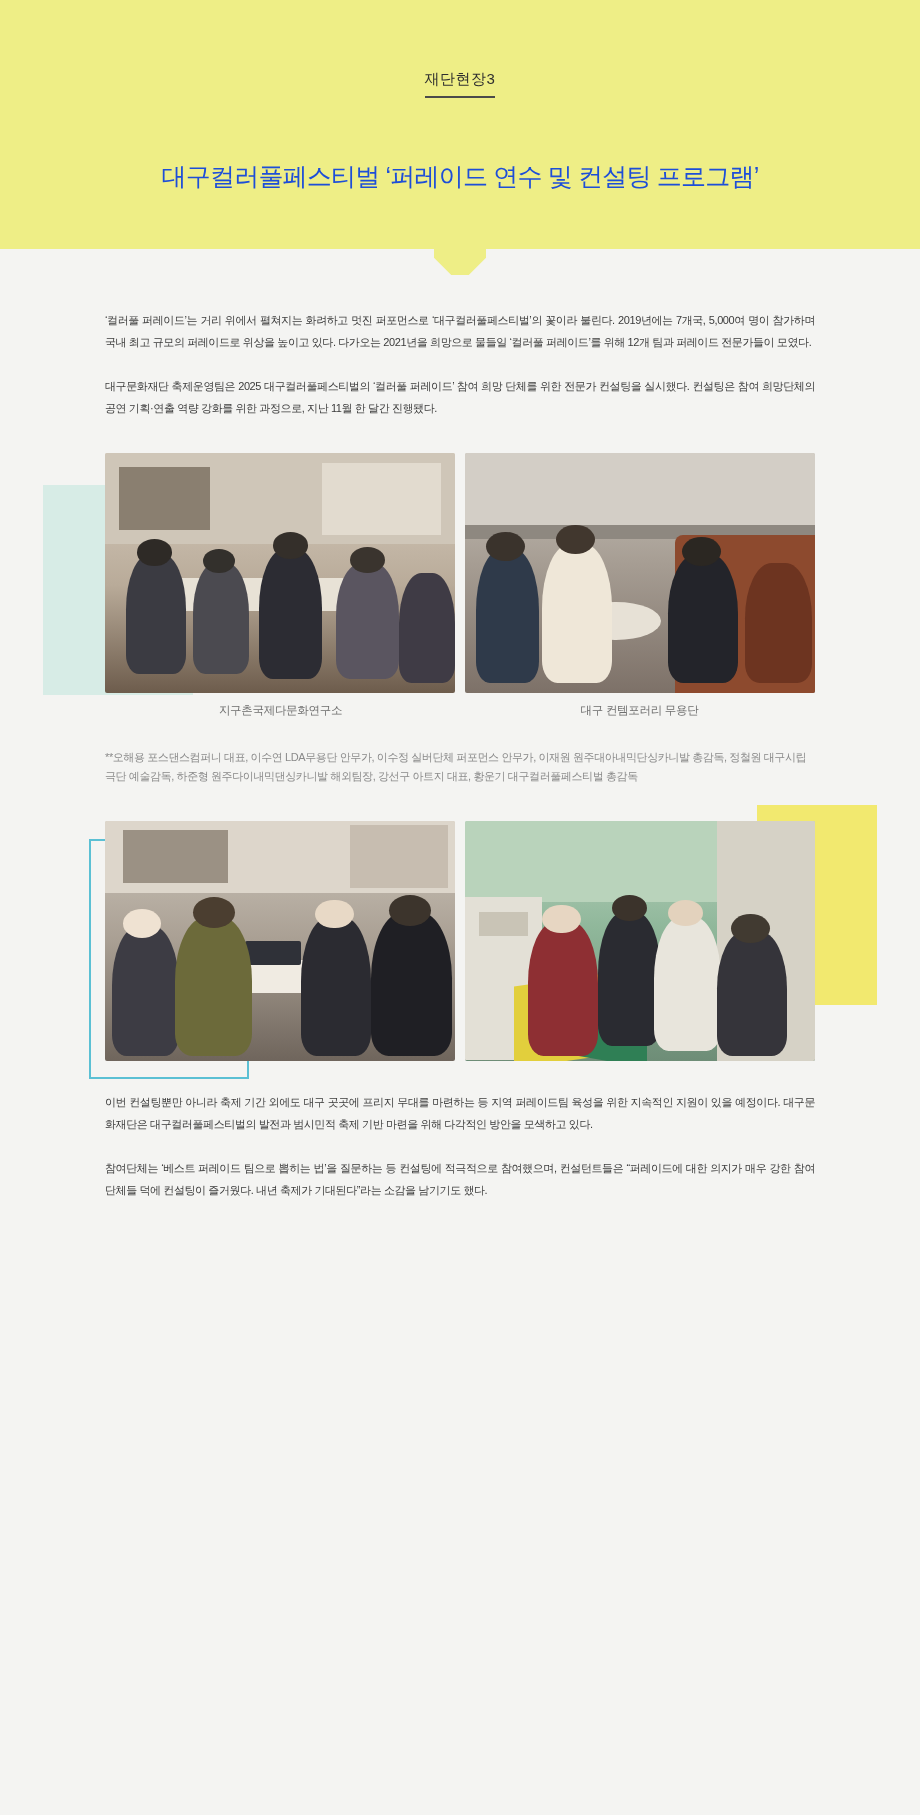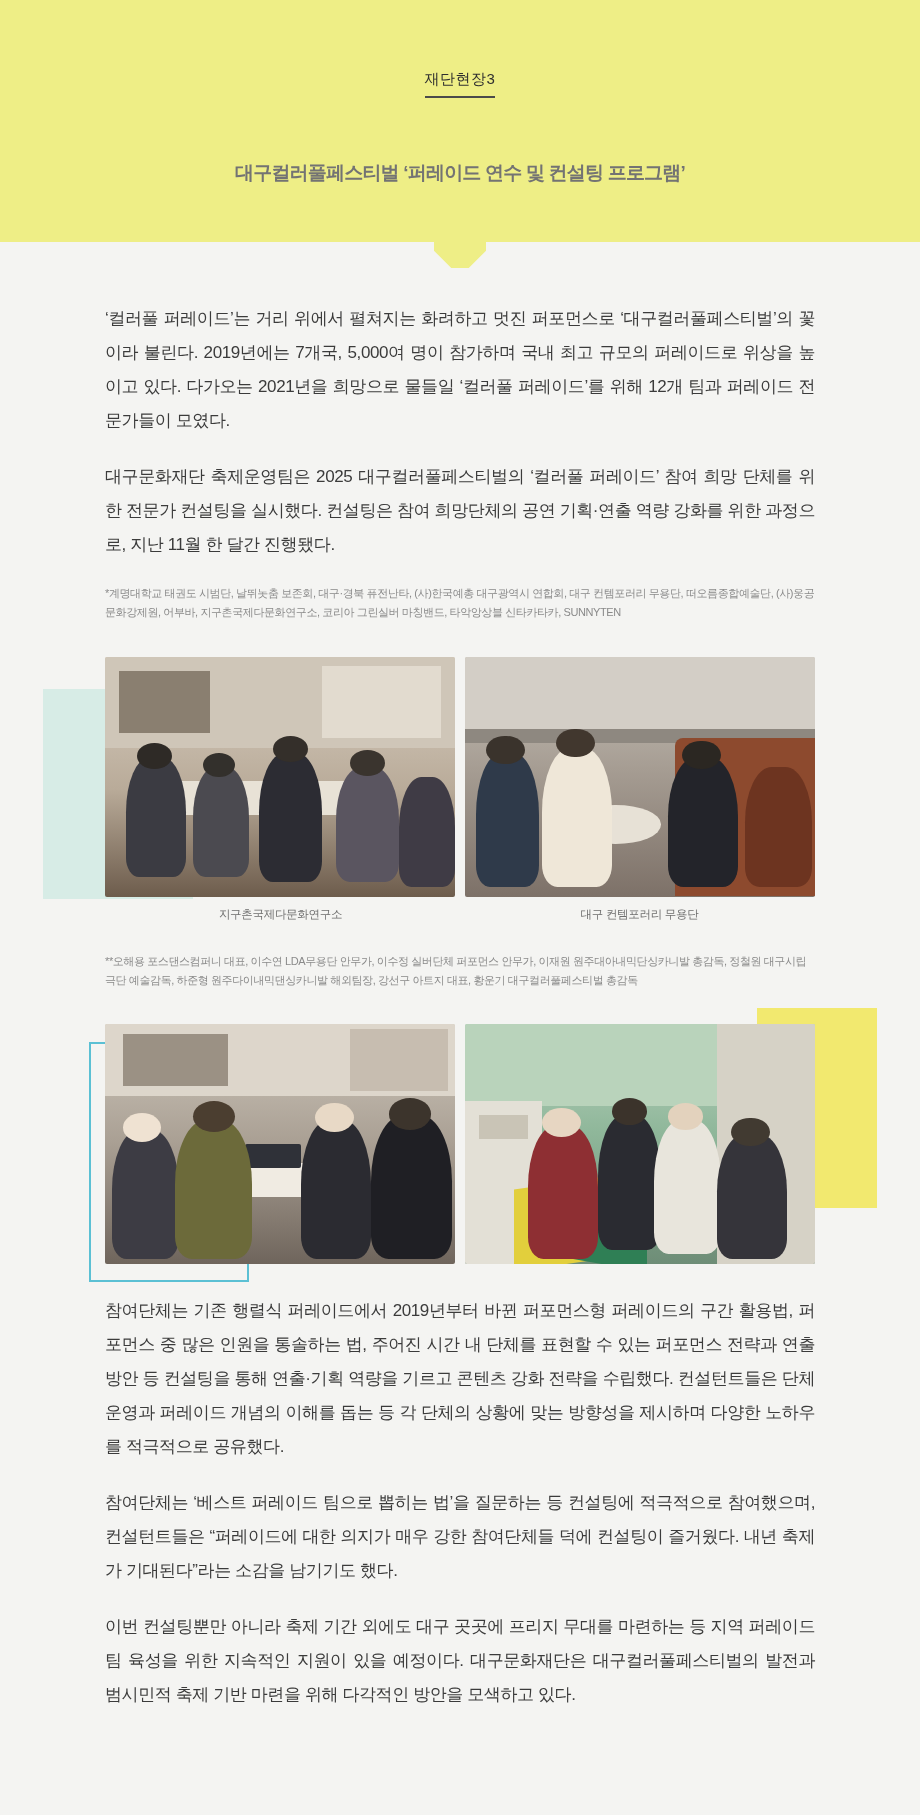"대구컬러풀페스티벌 ‘퍼레이드 연수 및 컨설팅" .hero-sub { color: #737373 -> #1d4ed8; font-size: 19px -> 25px; font-weight: bold -> none }
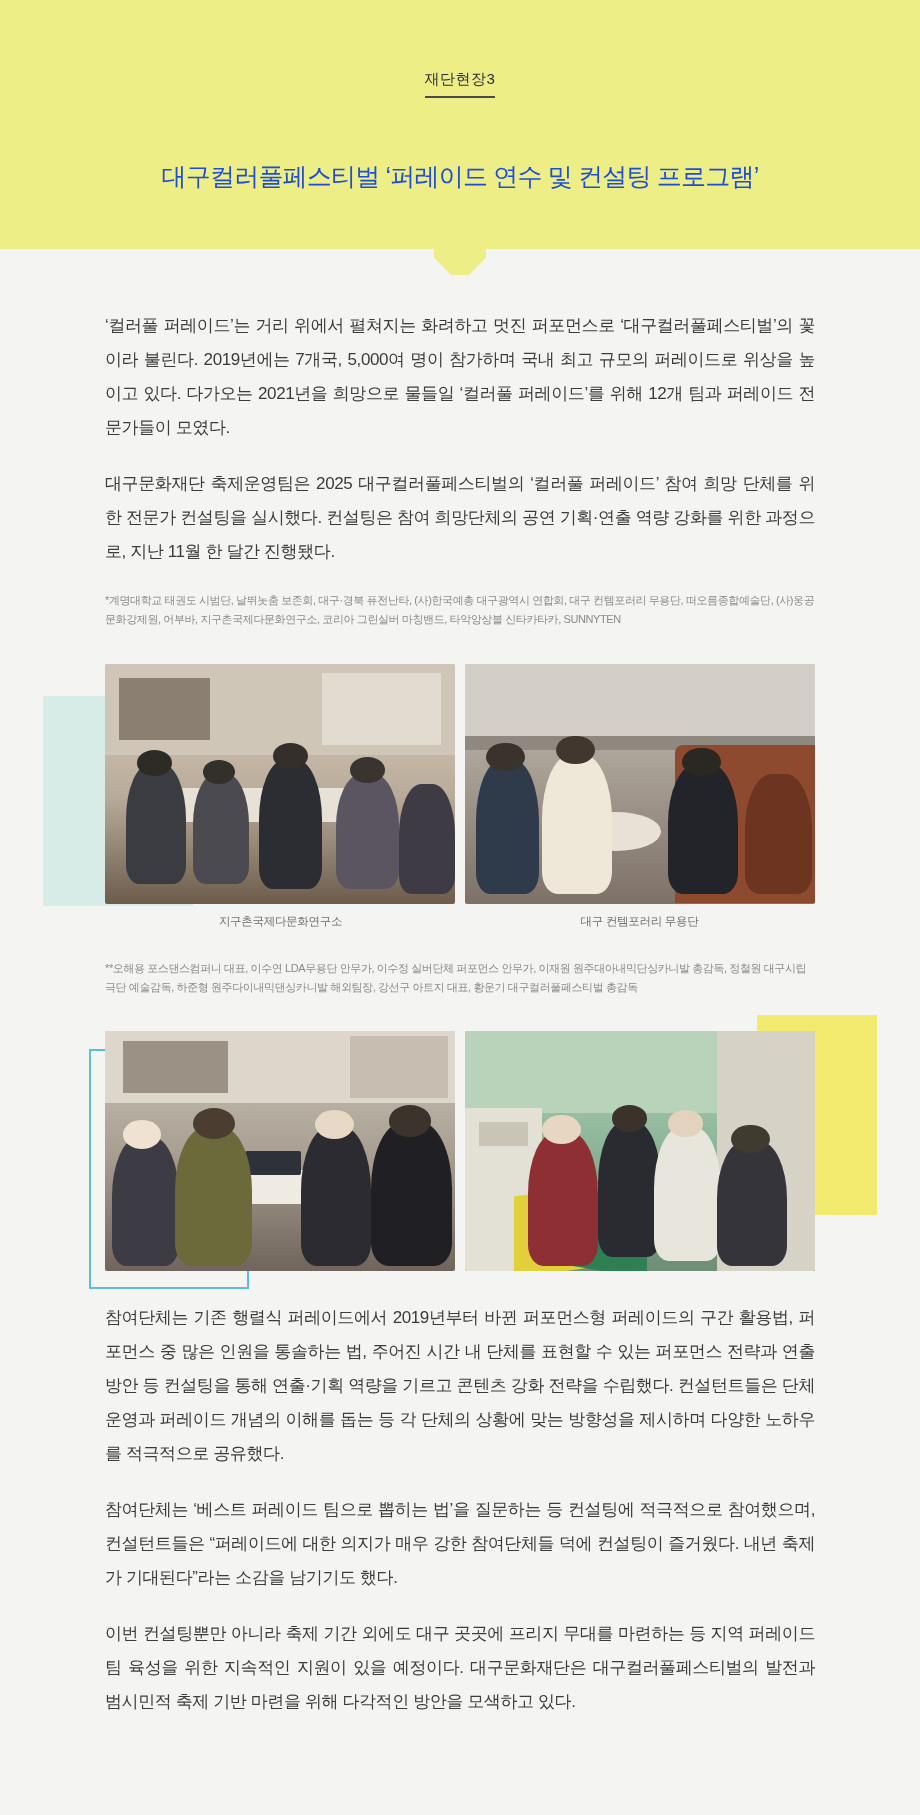"‘컬러풀 퍼레이드’는 거리 위에서 펼쳐지는" p.para { font-size: 17px -> 11px }
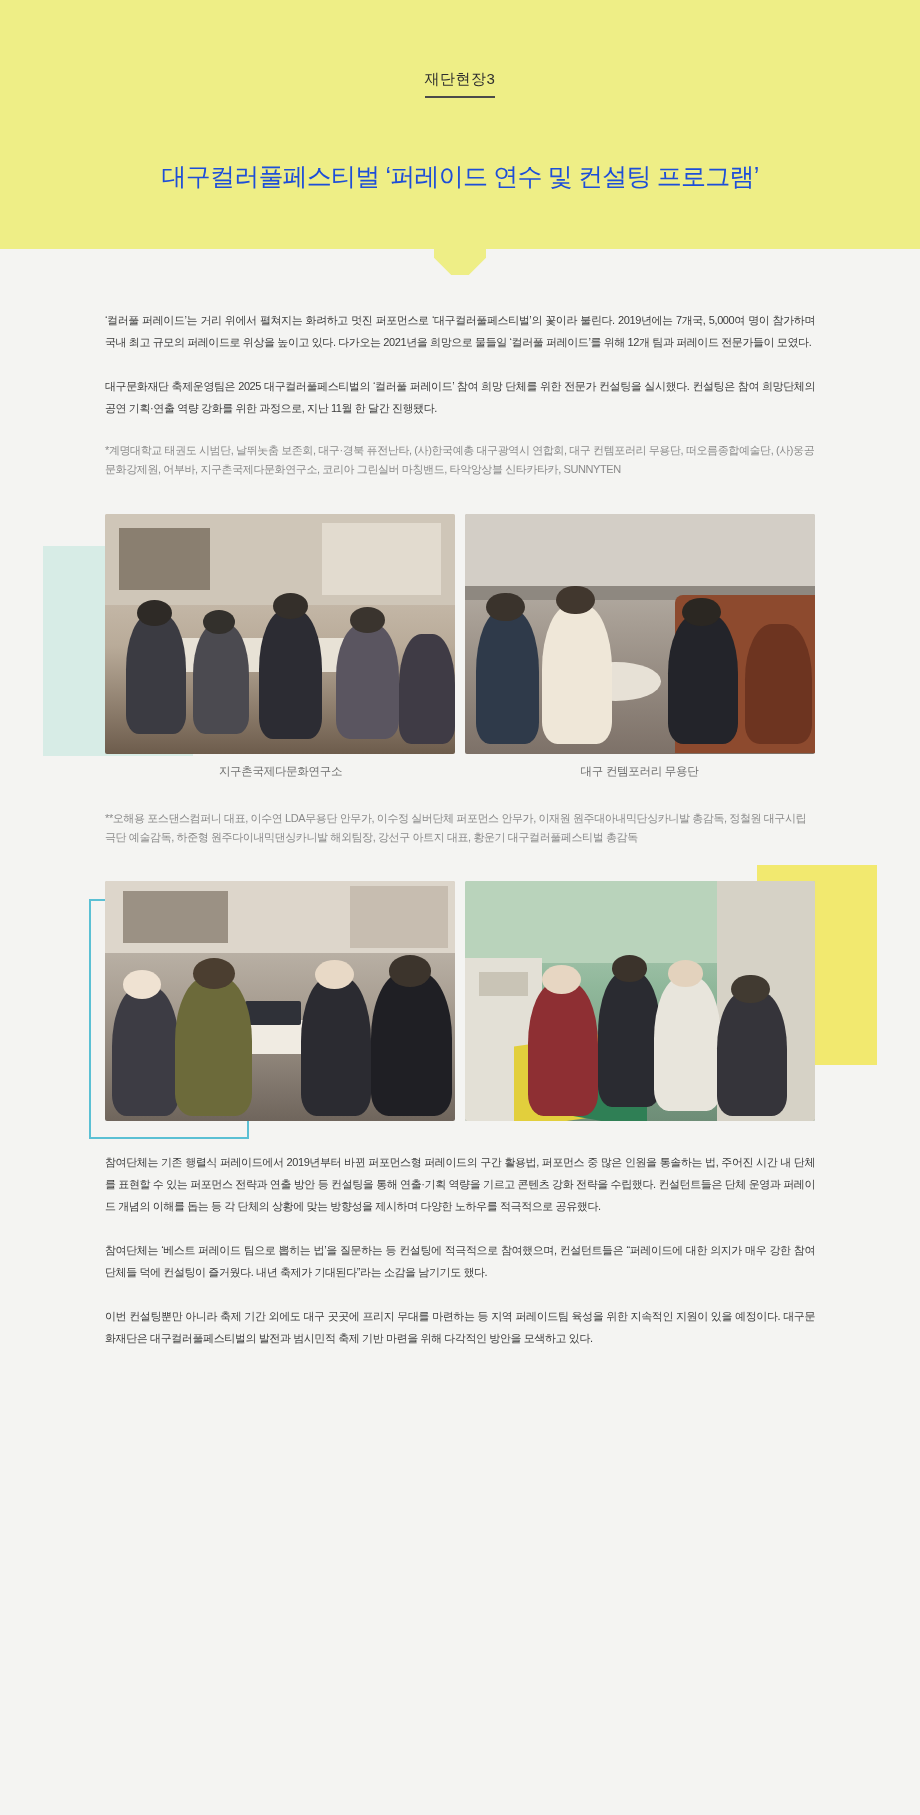"*계명대학교 태권도 시범단, 날뛰놋춤 보존회," p.footnote { html: <p>*계명대학교 태권도 시범단, 날뛰놋춤 보존회, 대구·경북 퓨전난타, (사)한국예총 대구광역시 연합회, 대구 컨템포러리 무용단, 떠오름종합예술단, (사)웅공문화강제원, 어부바, 지구촌국제다문화연구소, 코리아 그린실버 마칭밴드, 타악앙상블 신타카타카, SUNNYTEN</p> -> none }
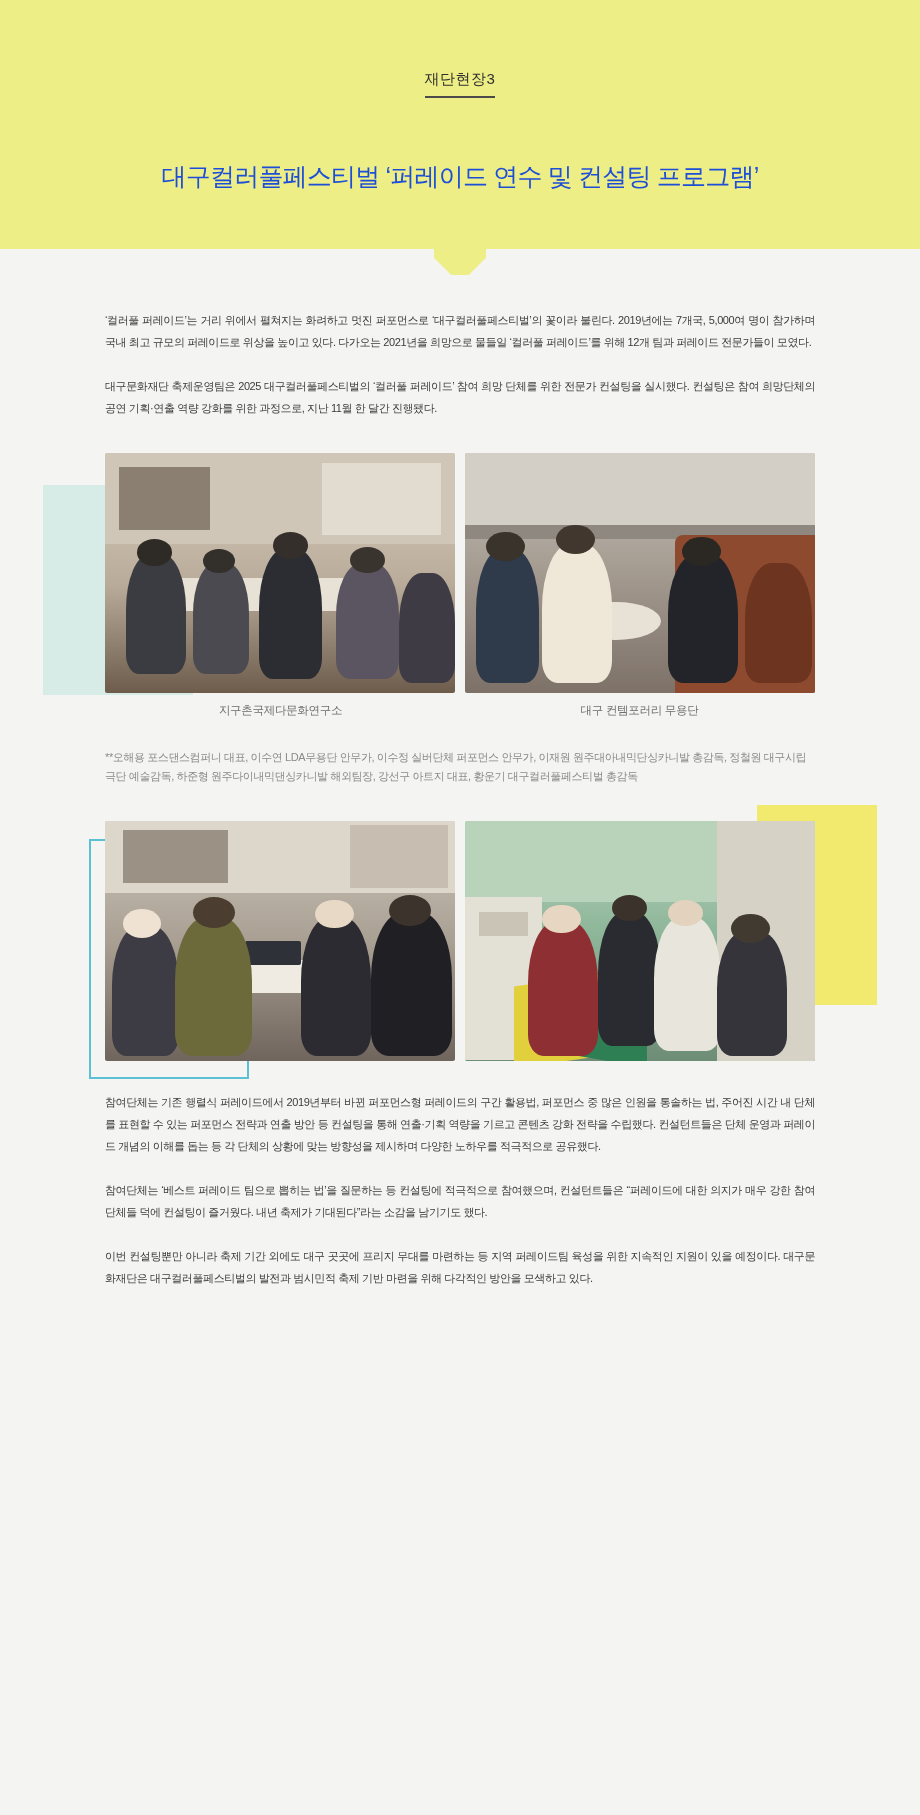"참여단체는 기존 행렬식 퍼레이드에서 2019년부터" p.para { html: <p>참여단체는 기존 행렬식 퍼레이드에서 2019년부터 바뀐 퍼포먼스형 퍼레이드의 구간 활용법, 퍼포먼스 중 많은 인원을 통솔하는 법, 주어진 시간 내 단체를 표현할 수 있는 퍼포먼스 전략과 연출 방안 등 컨설팅을 통해 연출·기획 역량을 기르고 콘텐츠 강화 전략을 수립했다. 컨설턴트들은 단체 운영과 퍼레이드 개념의 이해를 돕는 등 각 단체의 상황에 맞는 방향성을 제시하며 다양한 노하우를 적극적으로 공유했다.</p> -> none }
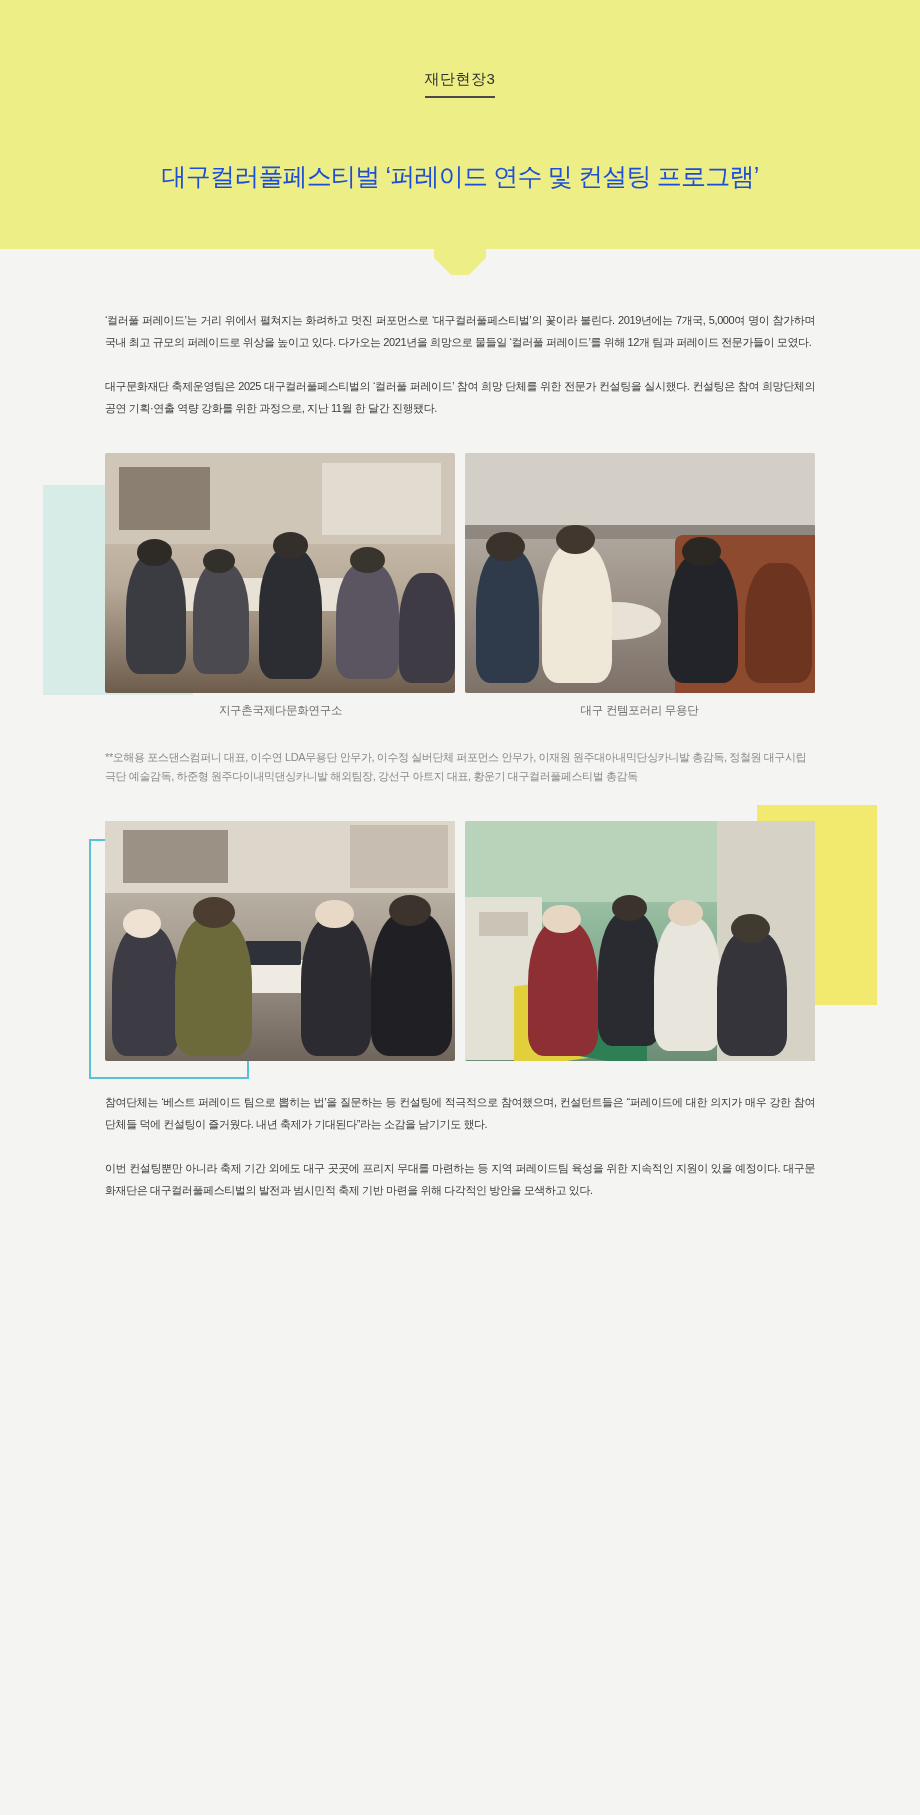"참여단체는 ‘베스트 퍼레이드 팀으로 뽑히는" p.para { order: before "이번 컨설팅뿐만 아니라 축제 기간" -> after "이번 컨설팅뿐만 아니라 축제 기간" }
